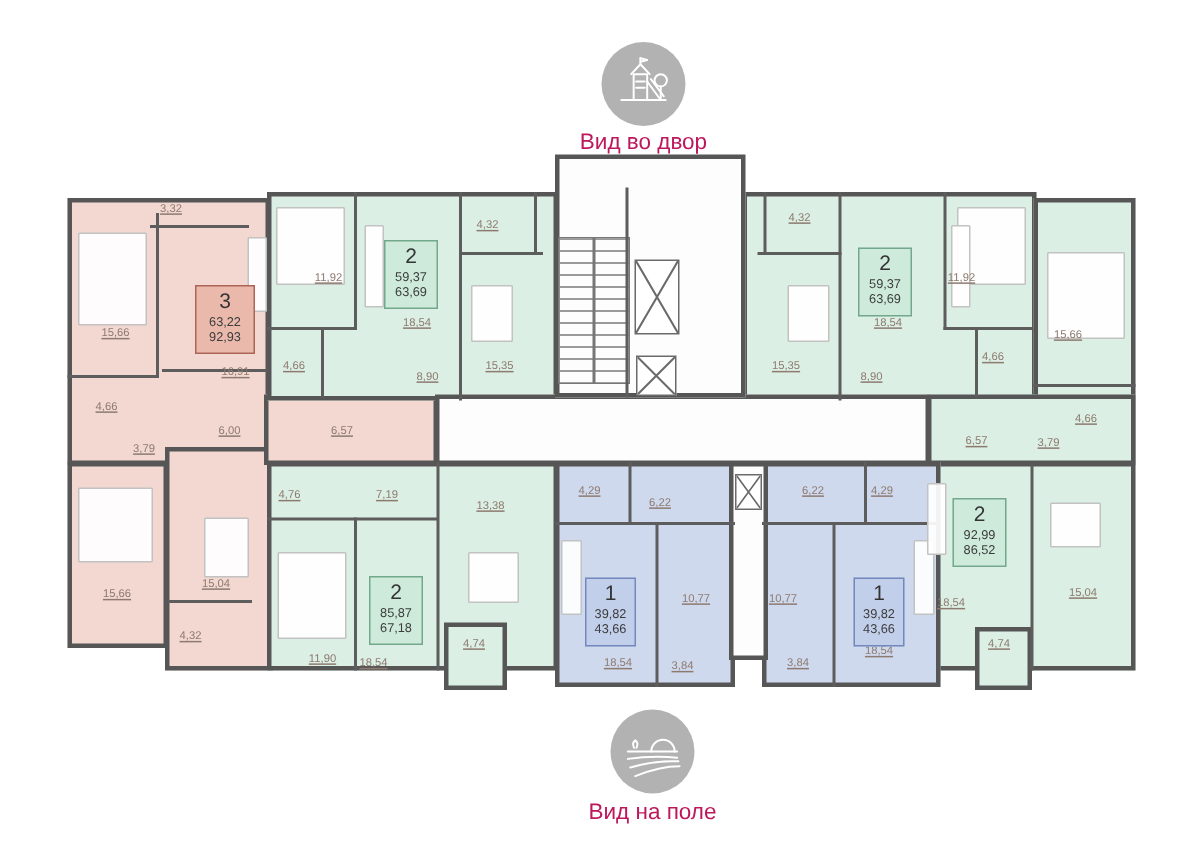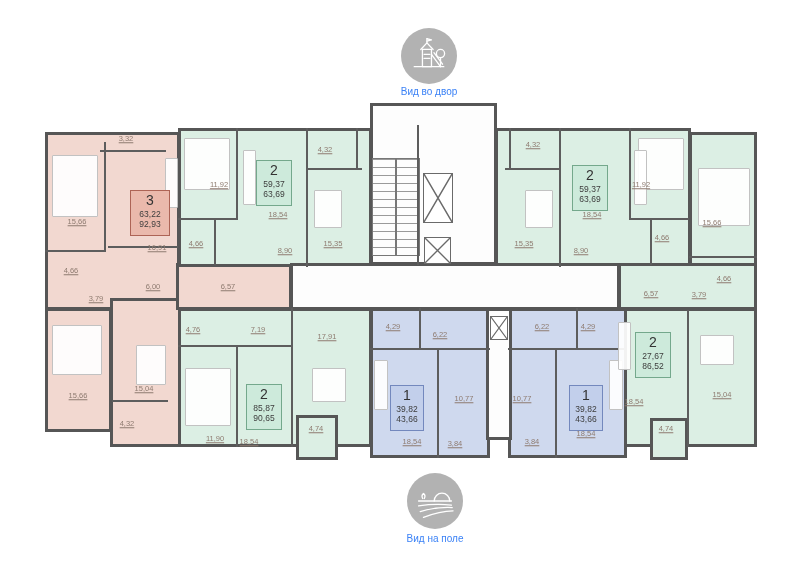"Вид во двор" .viewlbl { color: #3b82f6 -> #be185d; font-size: 10px -> 15px }
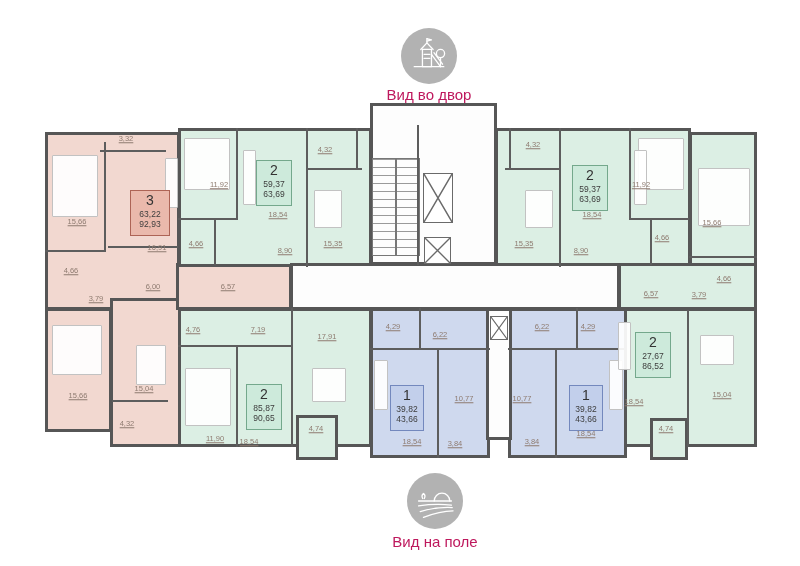"3,32" div.dim { left: 126px -> 114px }
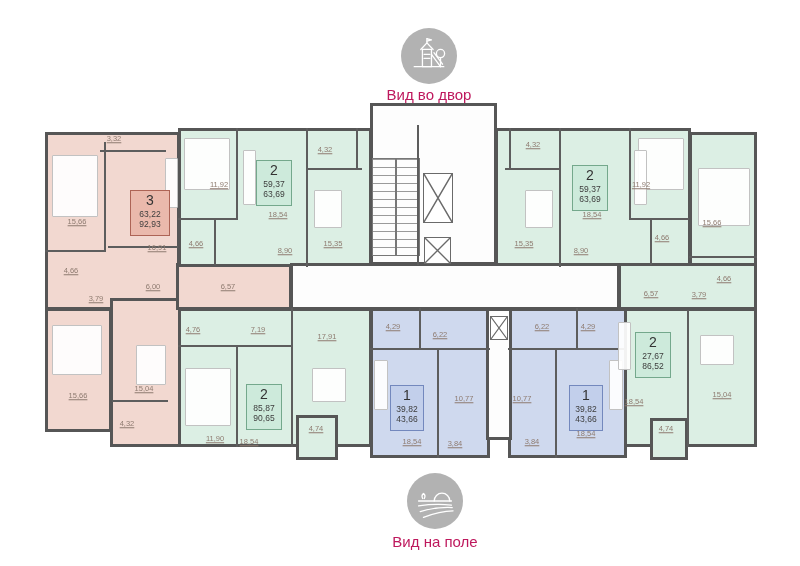"17,91" div.dim { text: 17,91 -> 13,38 }
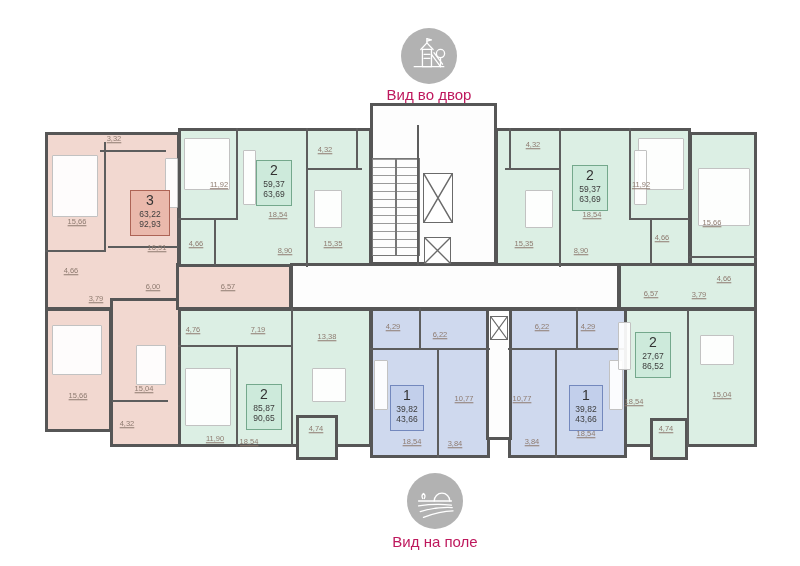"27,67" div.ar { text: 27,67 -> 92,99 }
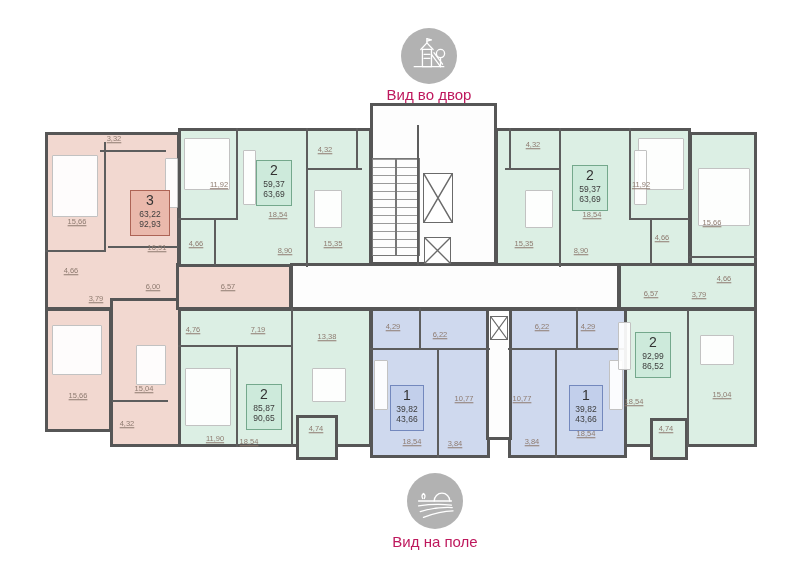"90,65" div.ar { text: 90,65 -> 67,18 }
